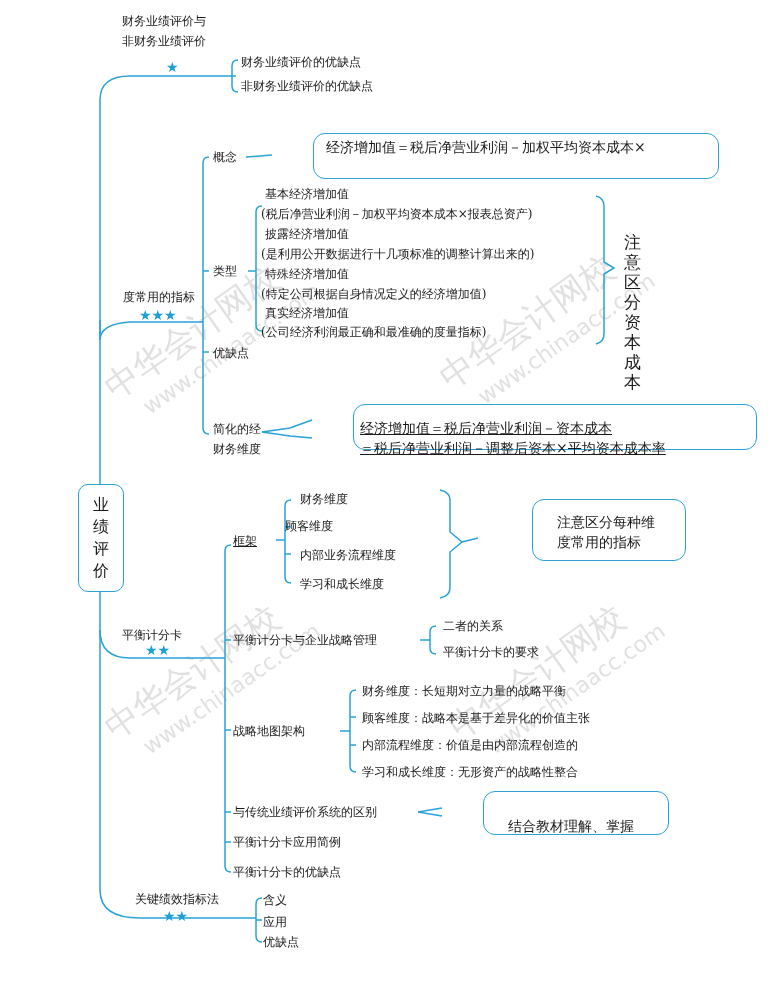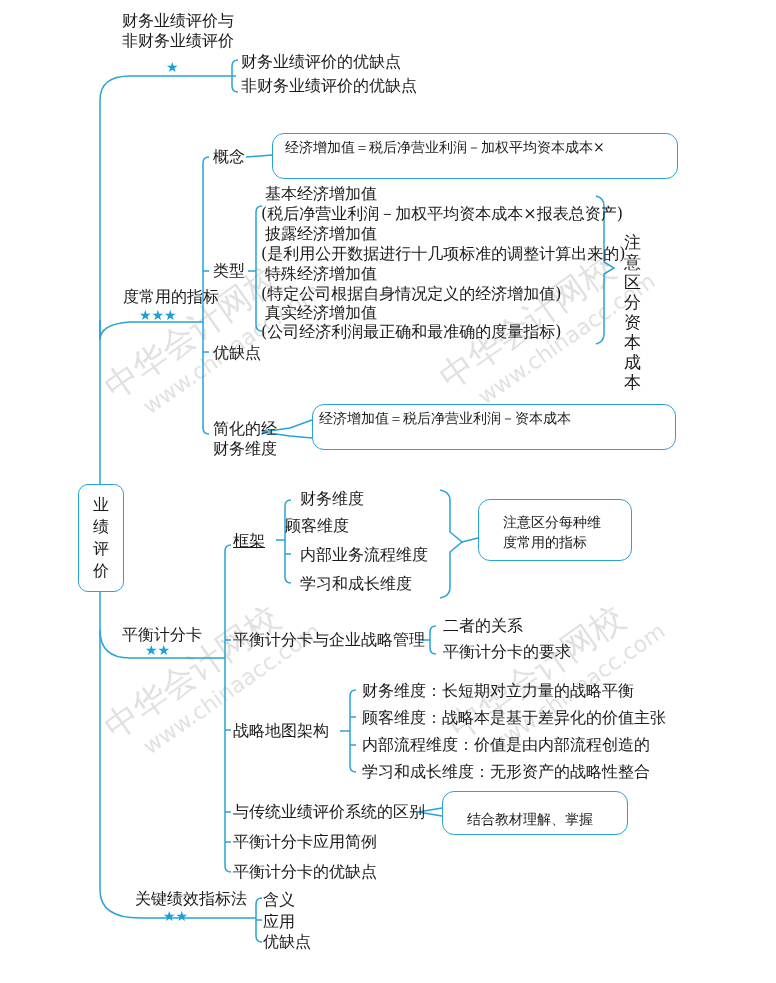"财务业绩评价与" .t { font-size: 16px -> 12px }
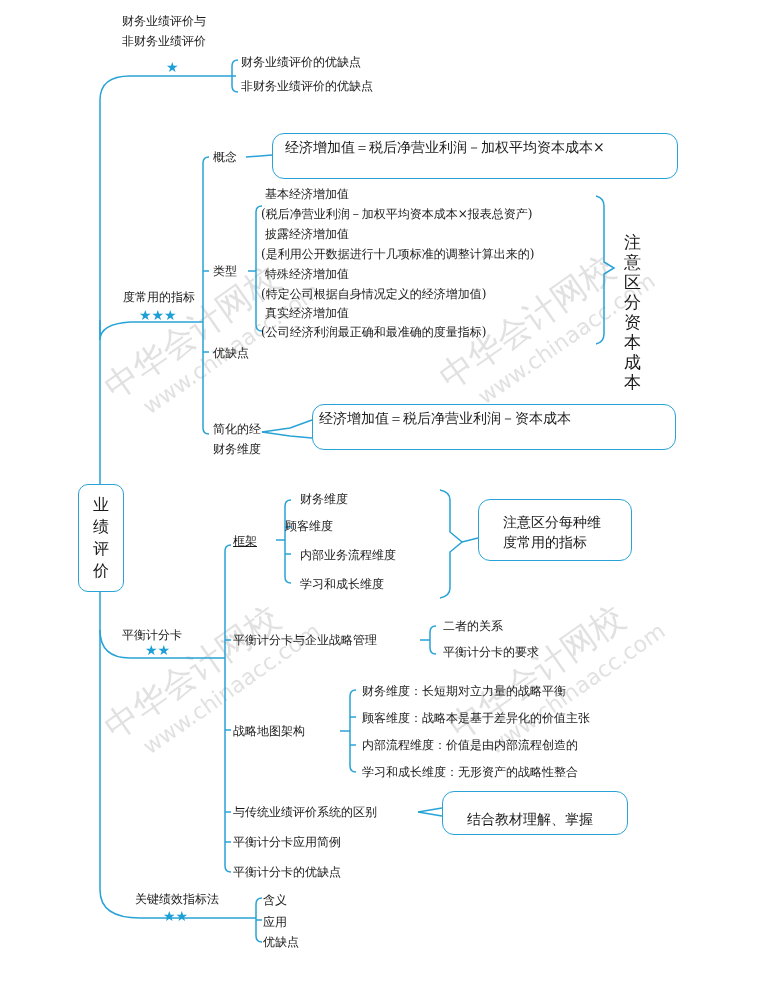"经济增加值＝税后净营业利润－加权平均资本成本×" .box { margin-left: none -> 41px }
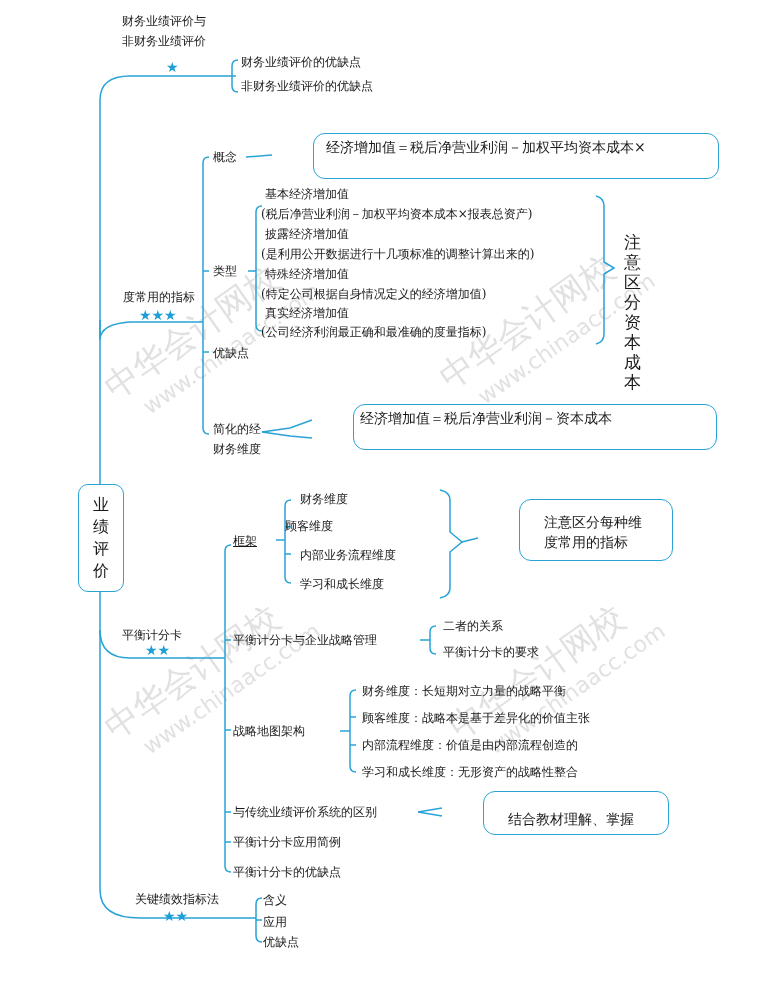"经济增加值＝税后净营业利润－资本成本" div.box { padding: 3px 0 0 6px -> 13px 0 0 6px; text-decoration: none -> underline; width: 364px -> 404px }
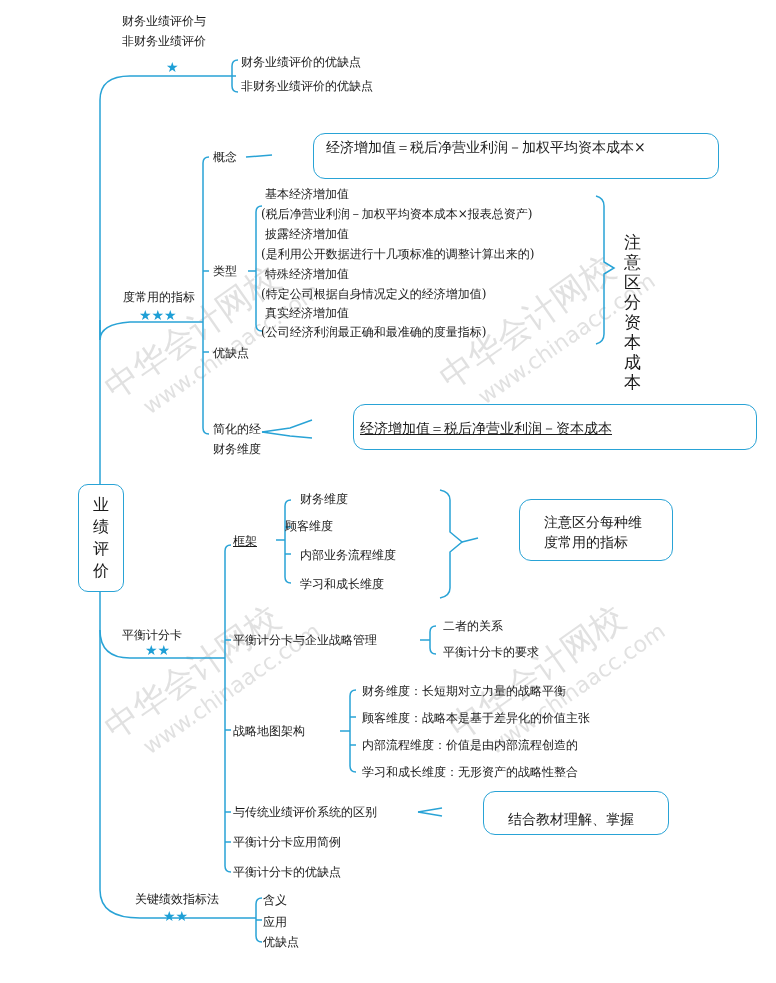"＝税后净营业利润－调整后资本×平均资本成本率" span.line { html: none -> <span>＝税后净营业利润－调整后资本×平均资本成本率</span> }
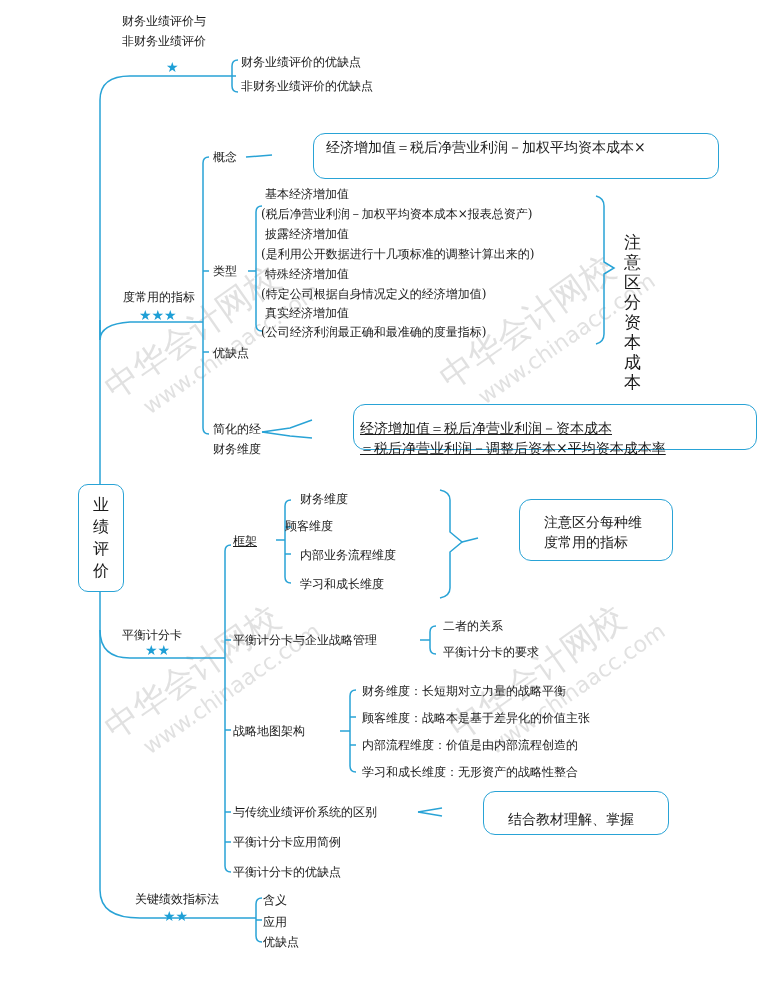"注意区分每种维" div.box { left: 478px -> 491px }
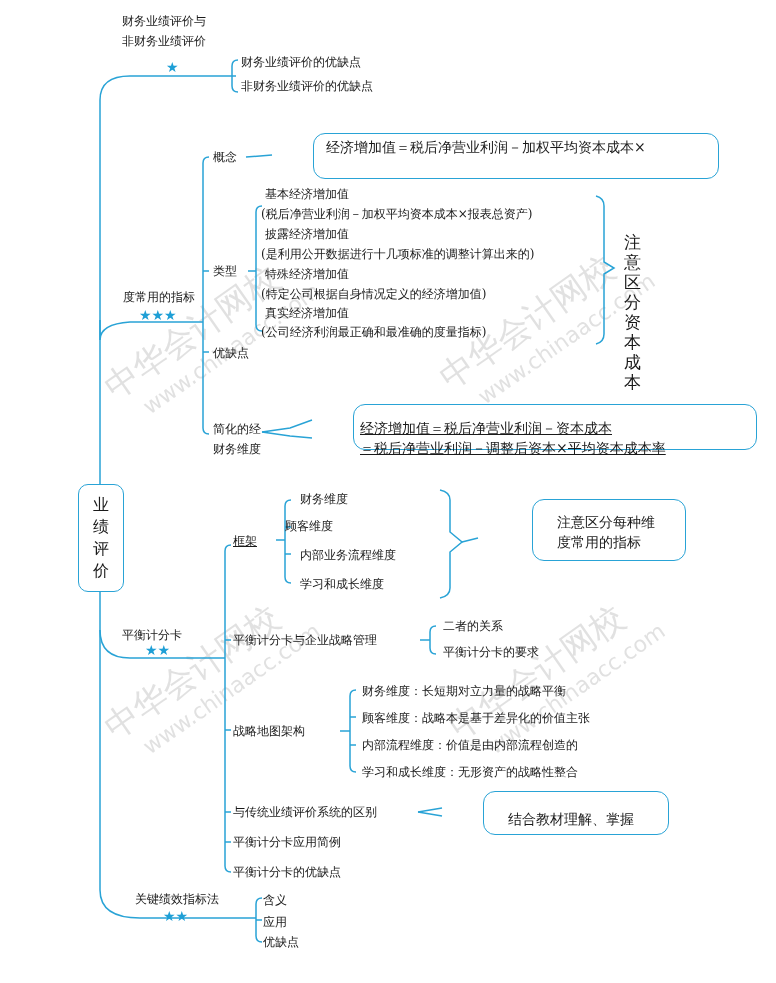"结合教材理解、掌握" div.box { padding: 17px 0 0 24px -> 24px 0 0 24px }
